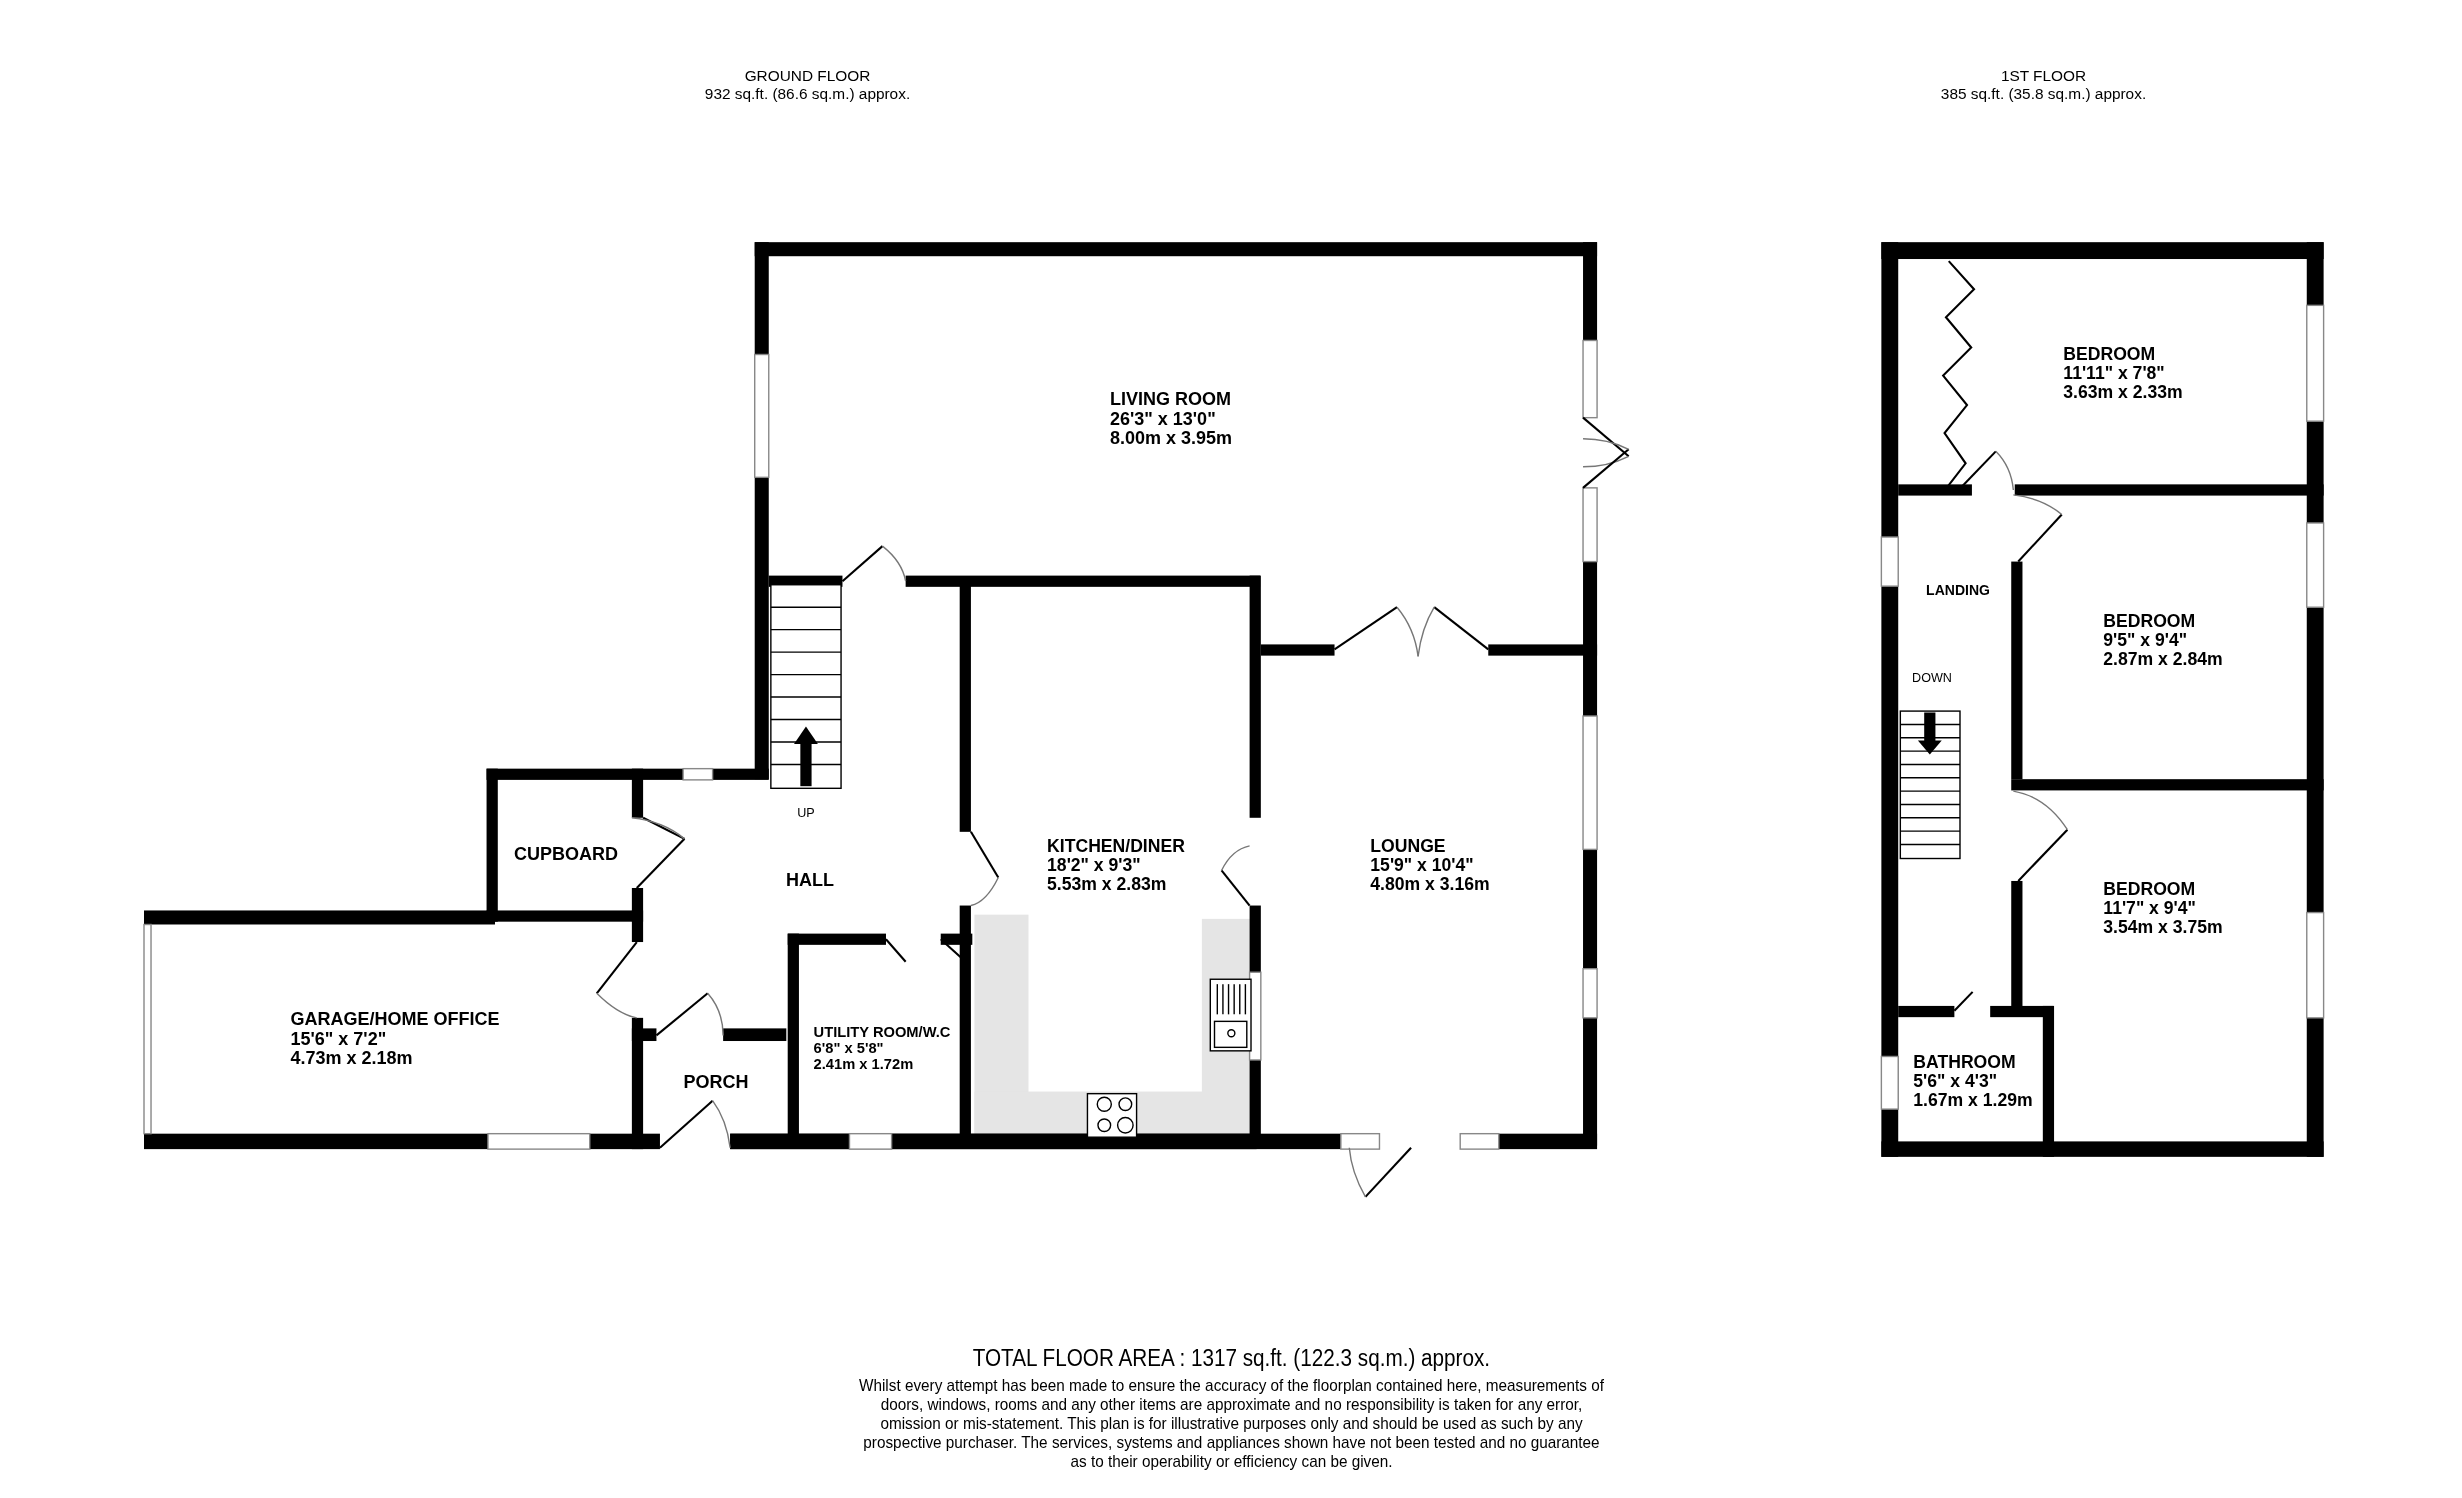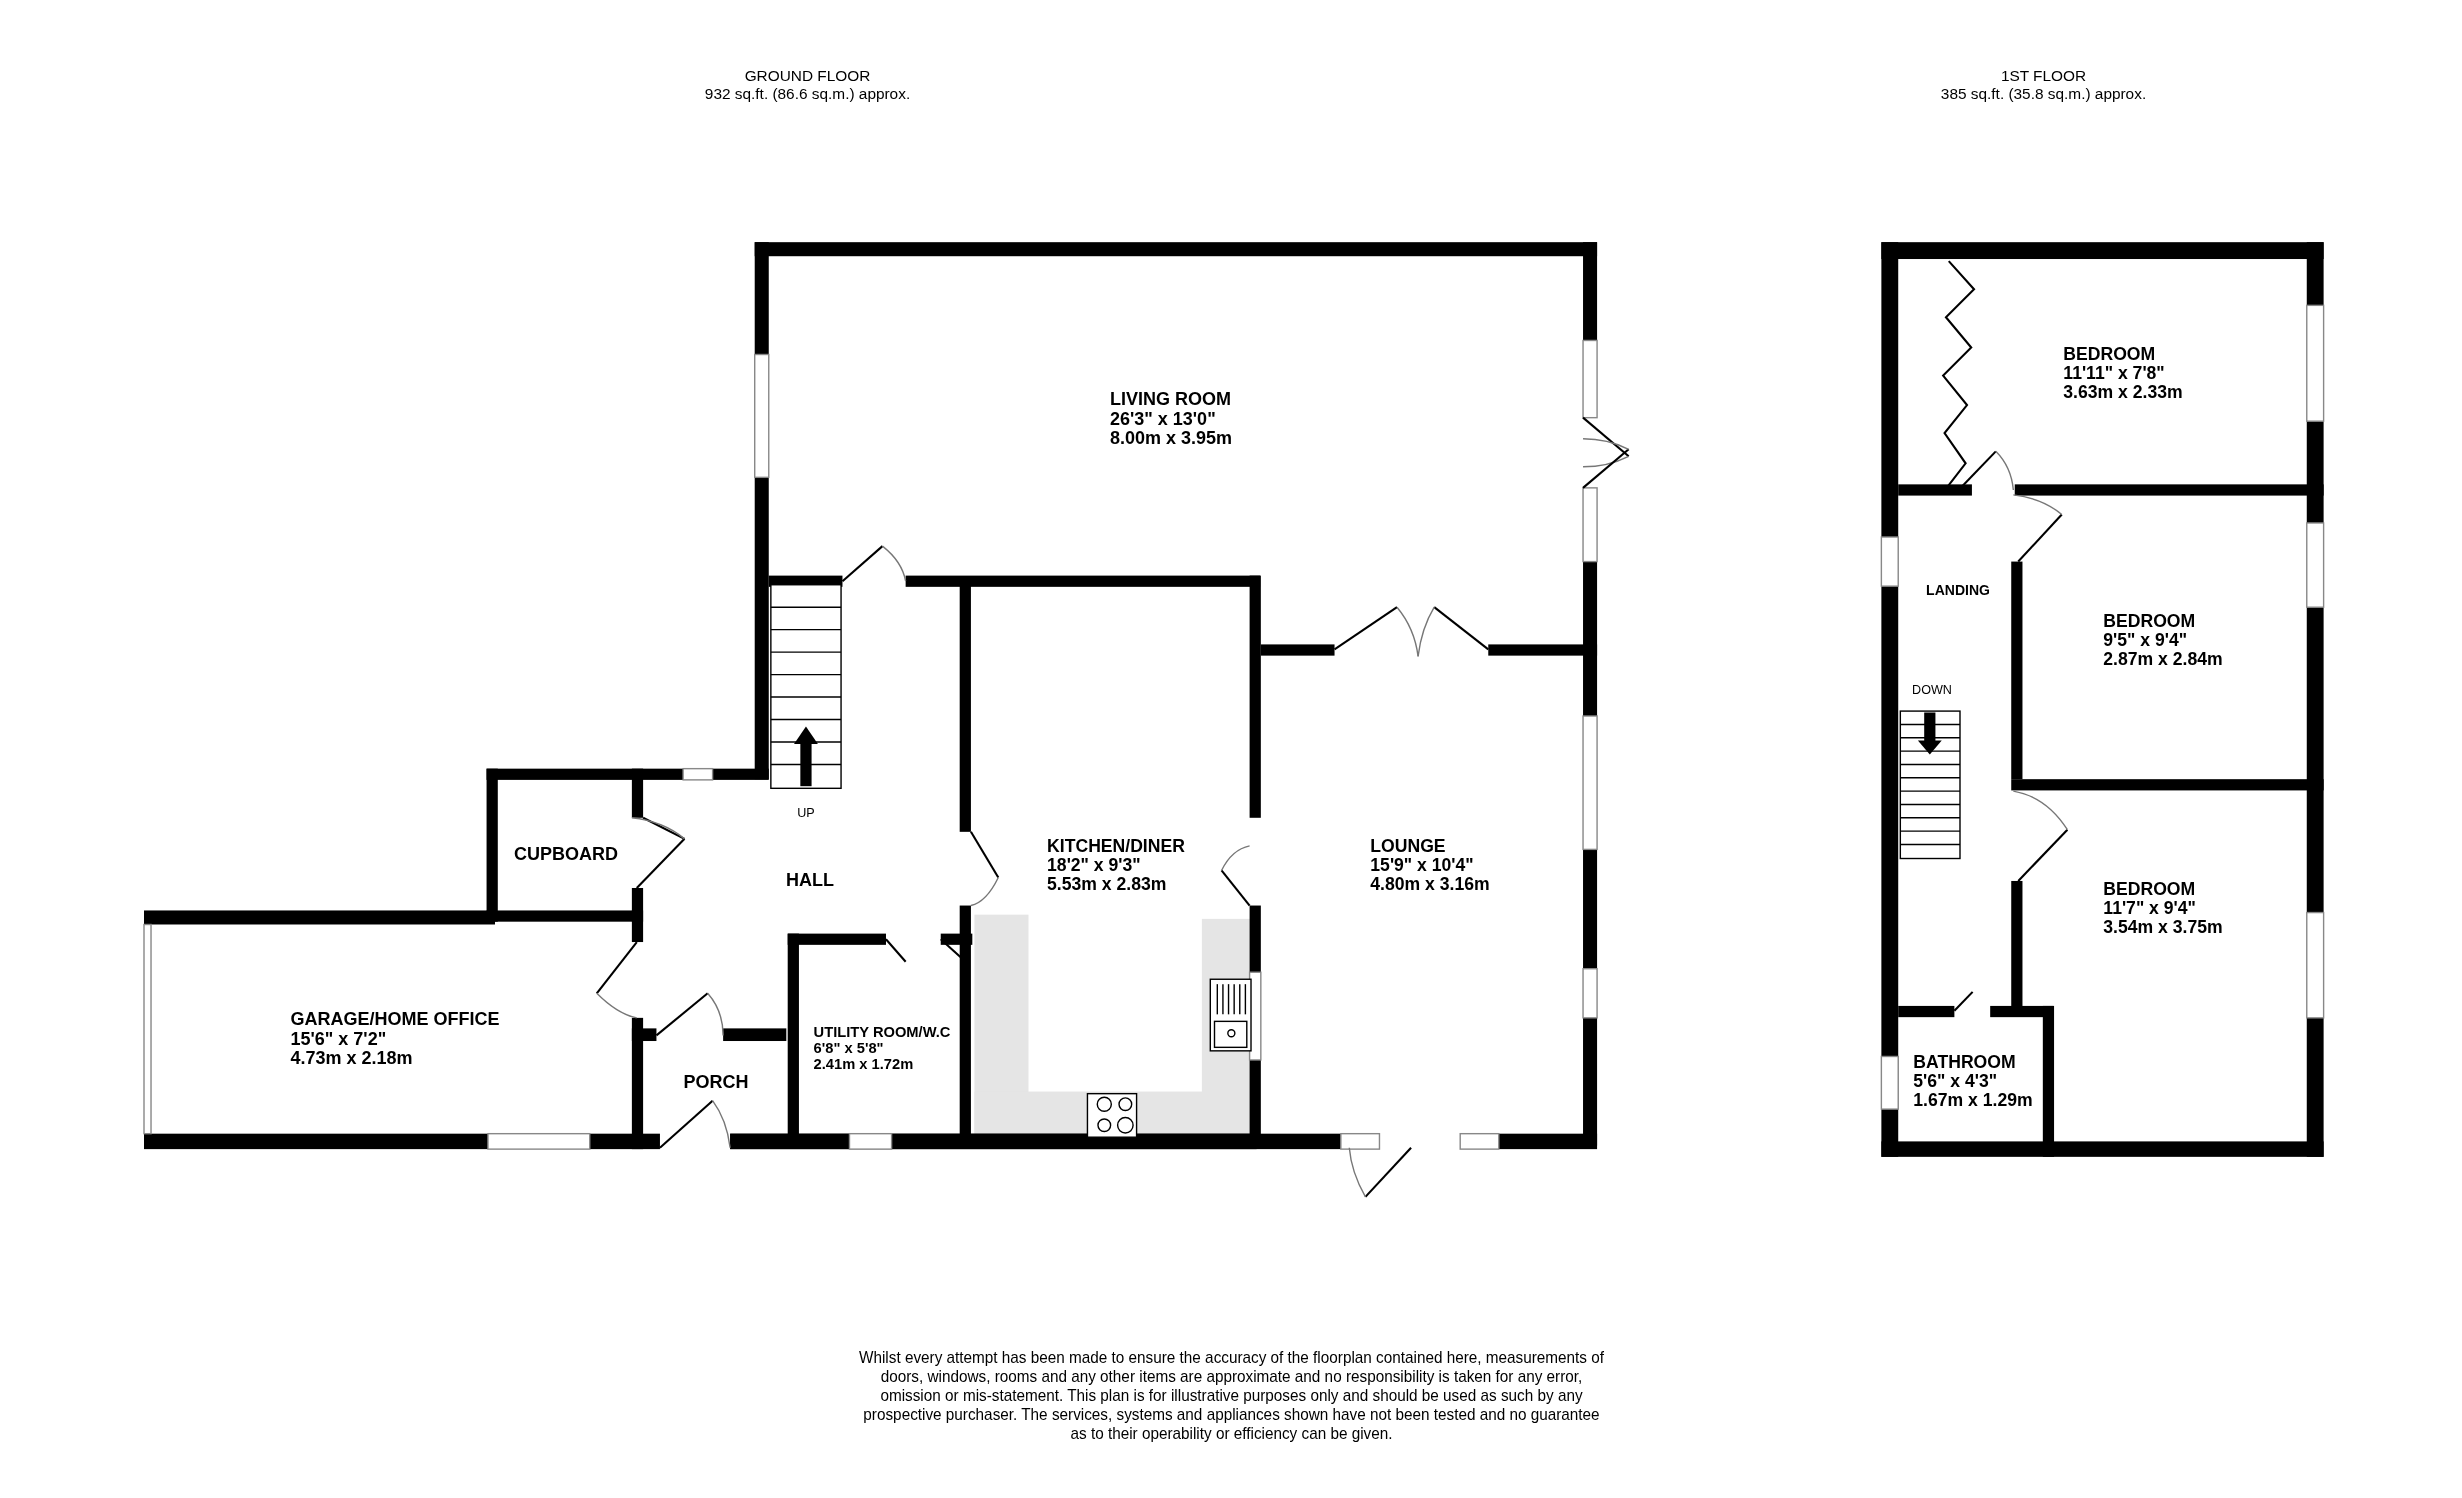"DOWN" div.stair-text { margin-top: 12px -> none }
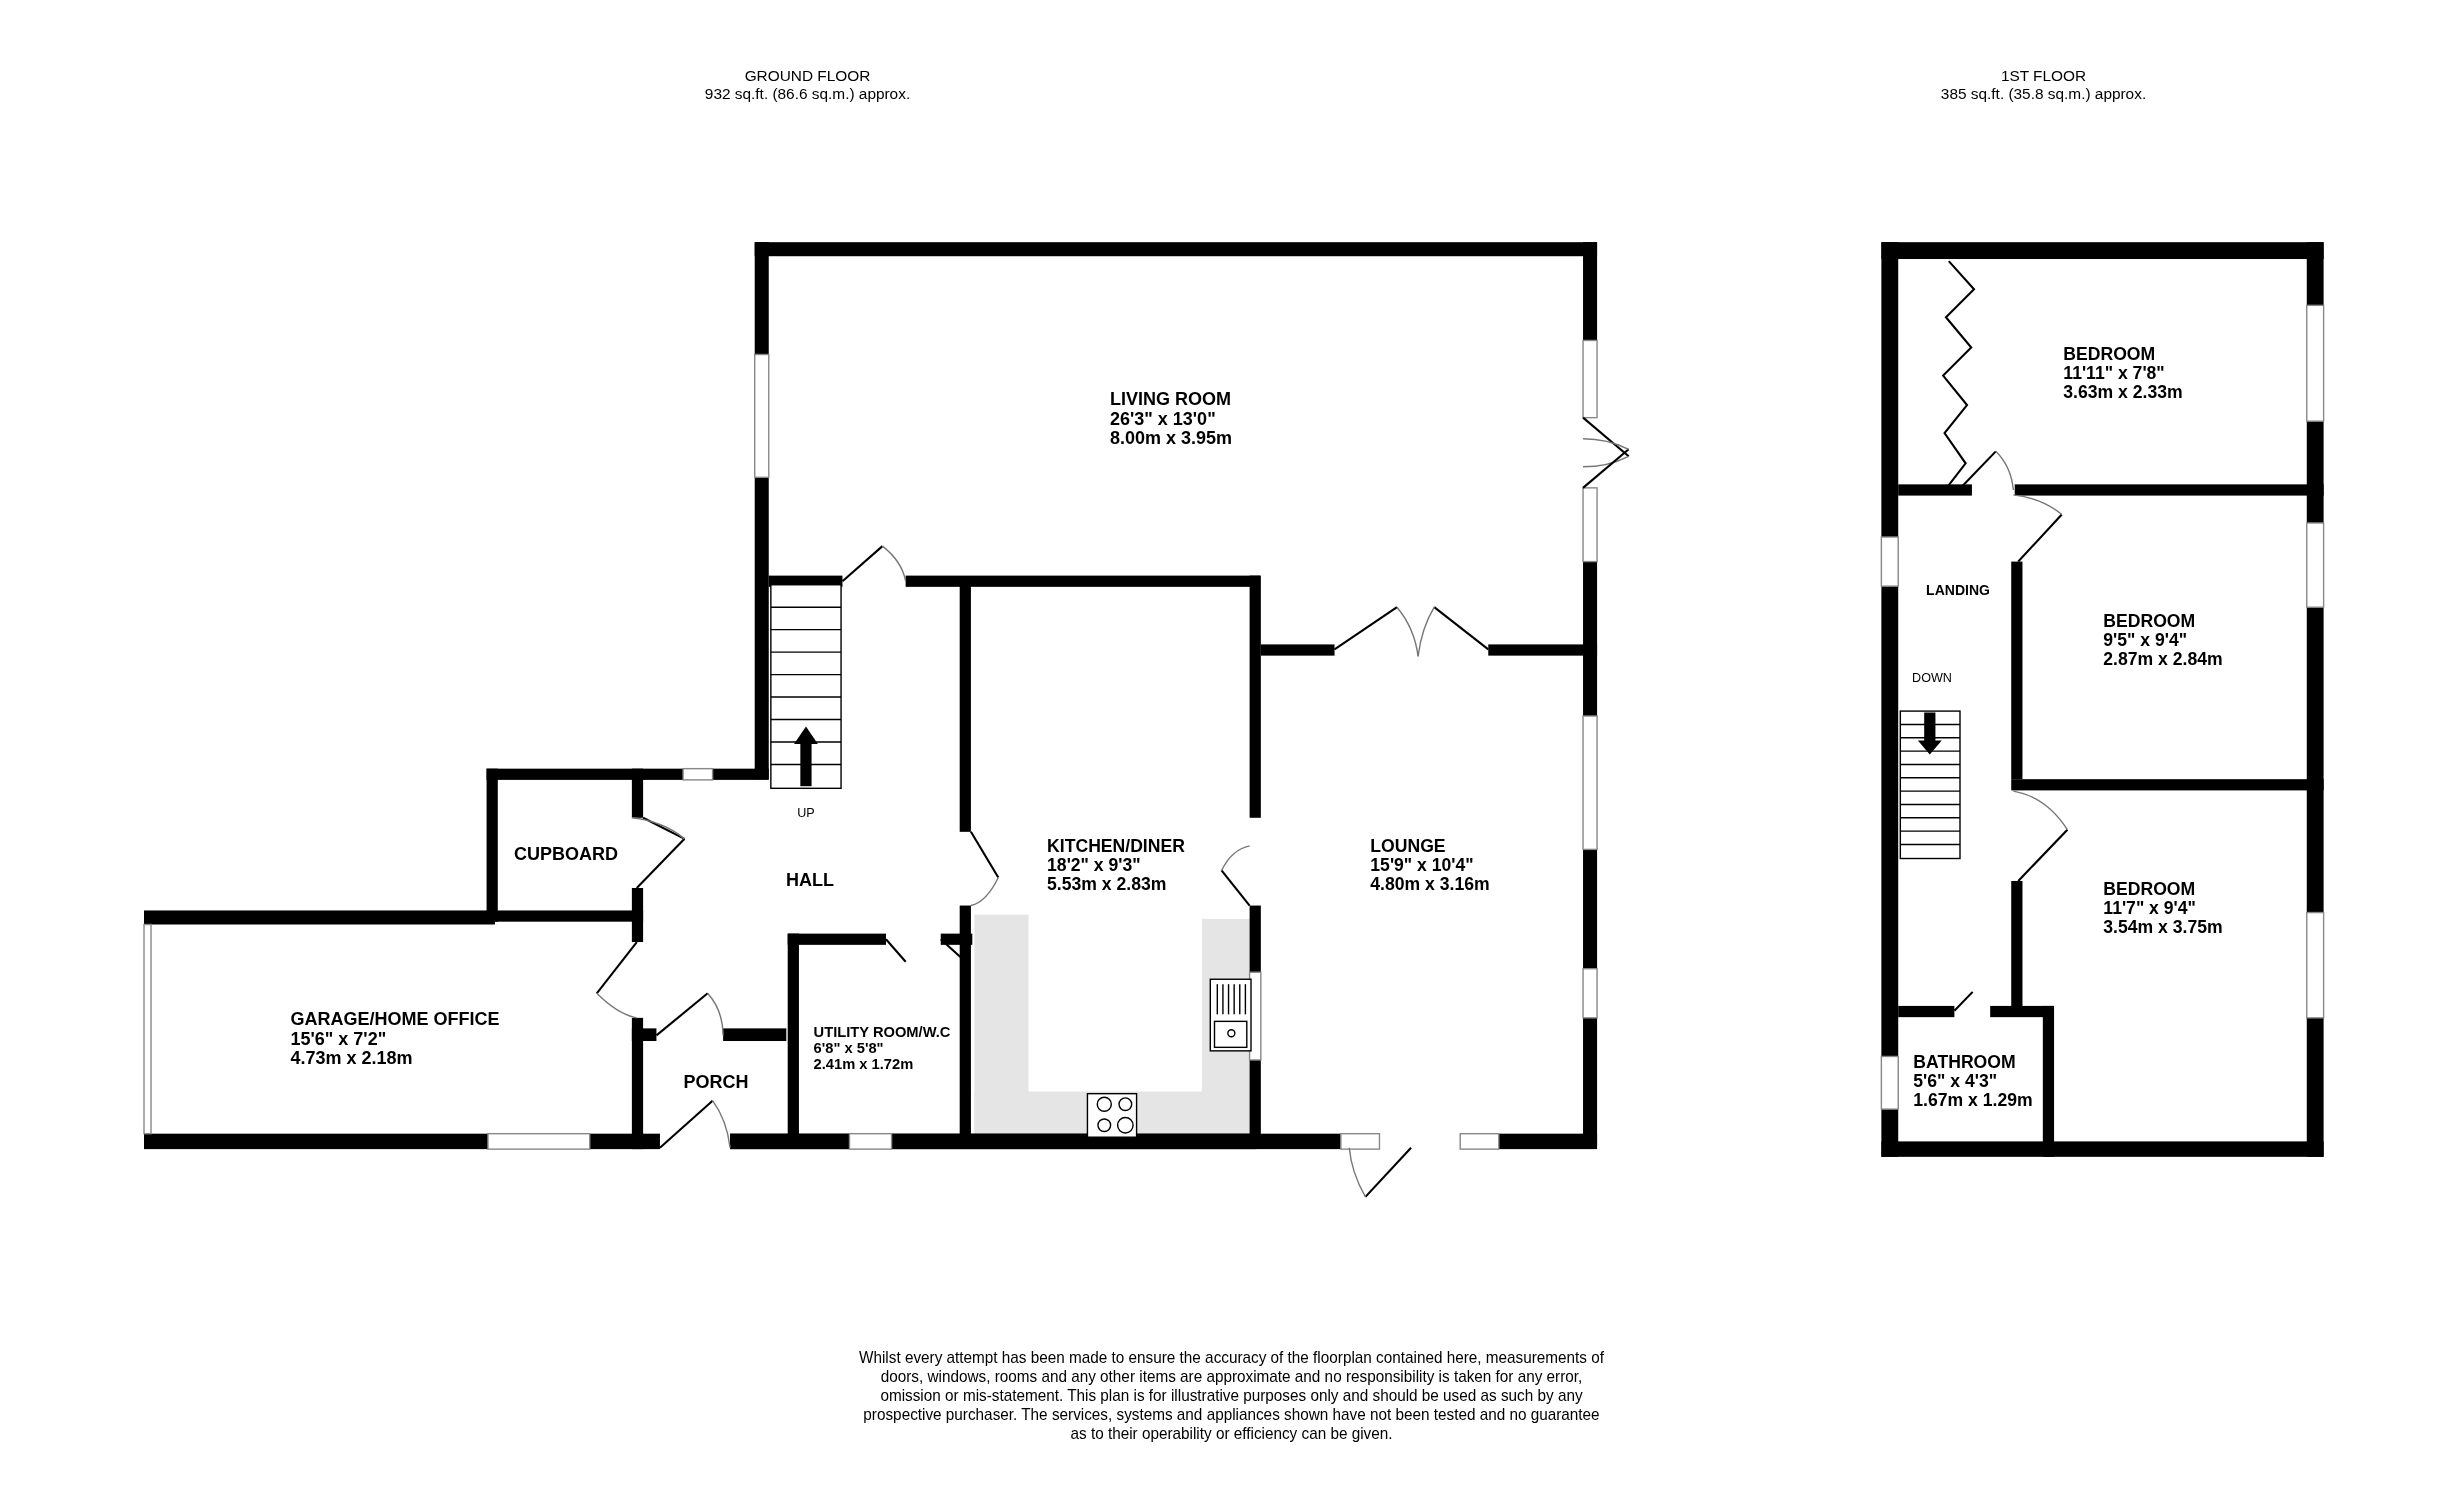"TOTAL FLOOR AREA : 1317" div { html: none -> <div><span>TOTAL FLOOR AREA : 1317 sq.ft. (122.3 sq.m.) approx.</span></div> }
